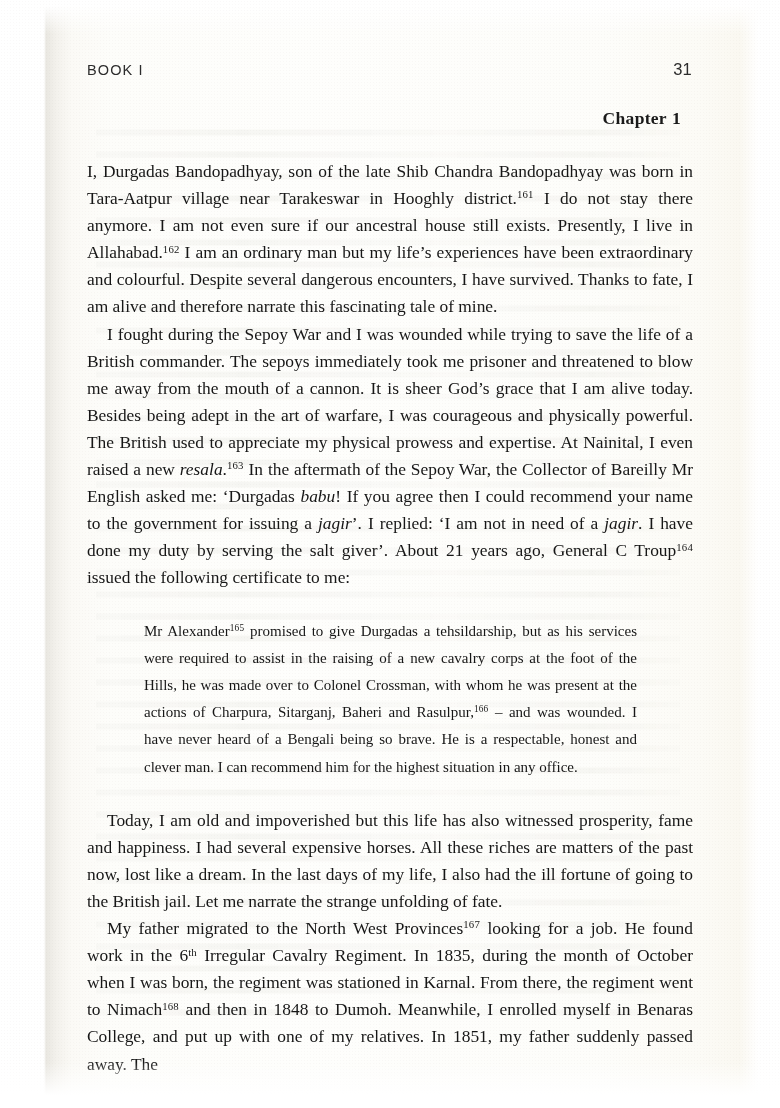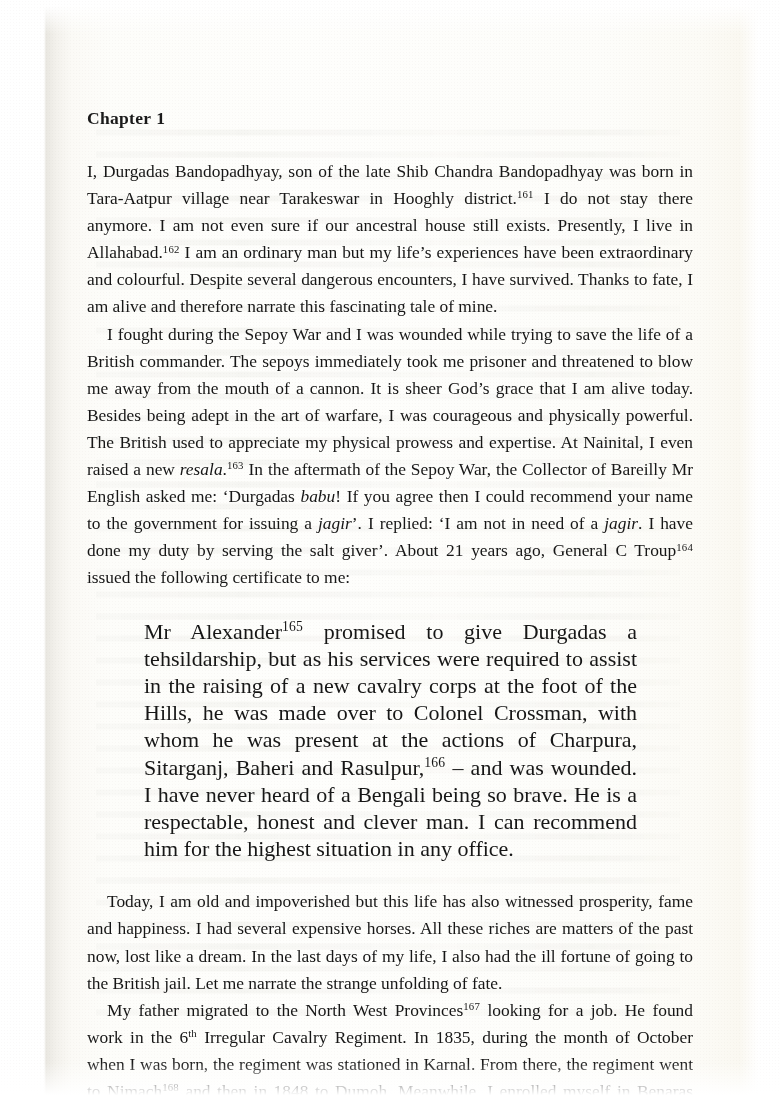"BOOK I" div.running-head { html: none -> <div> <span>BOOK I</span> <span>31</span> </div> }
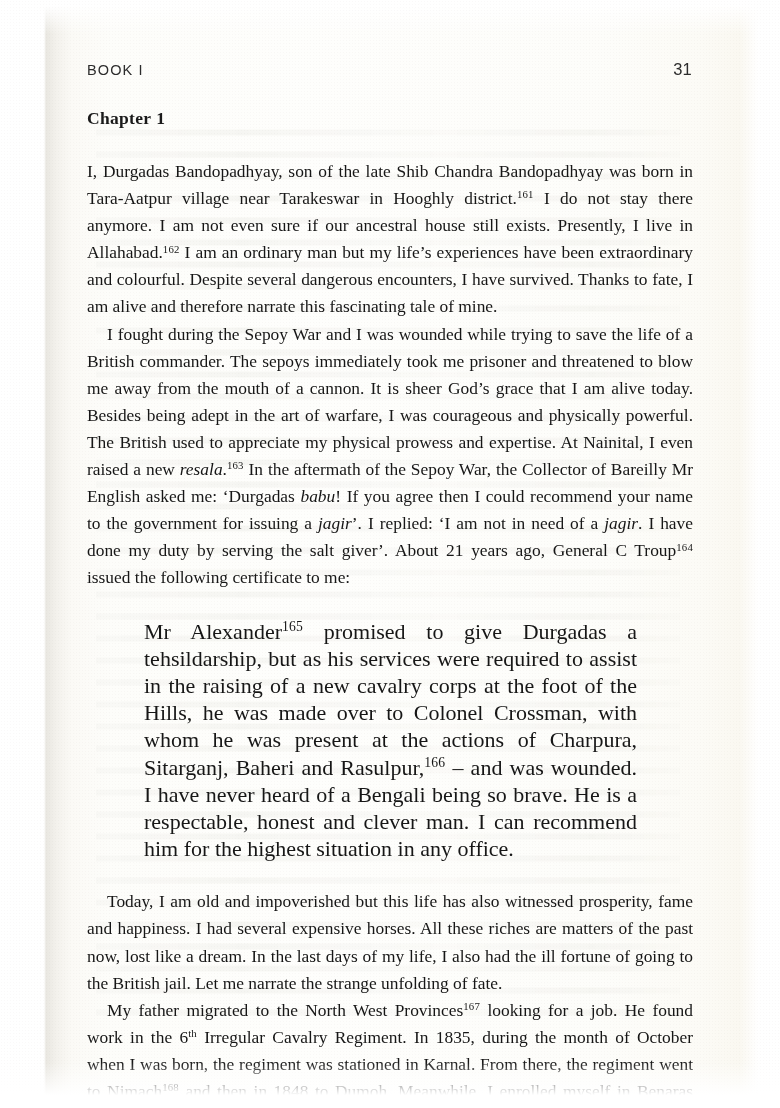"Chapter 1" .chapter-title { right: 72px -> 99px; text-align: left -> right }
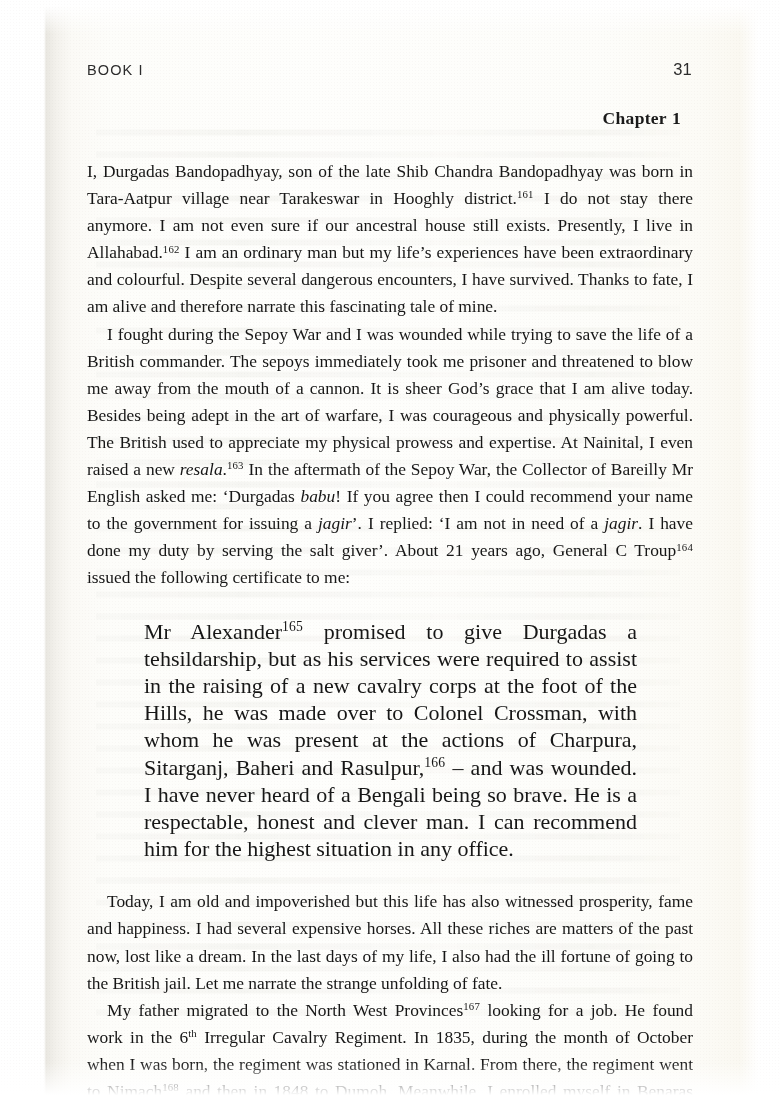"Mr Alexander165 promised to give" blockquote.quote-block { font-size: 22px -> 15px }
